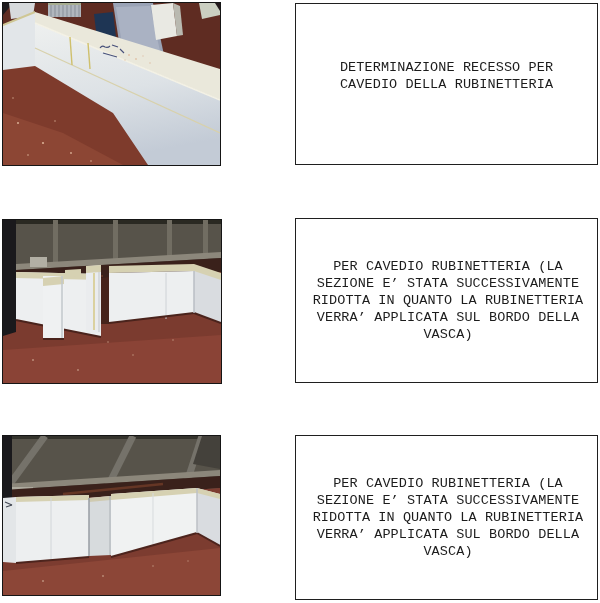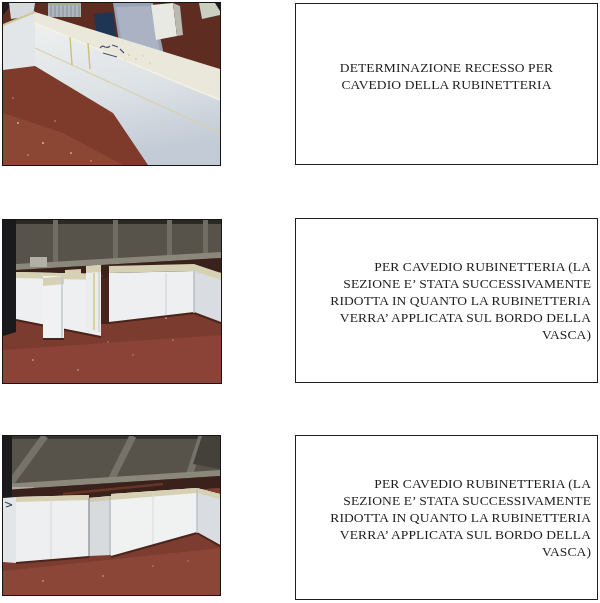"DETERMINAZIONE RECESSO PER" .page { font-family: Liberation Serif, serif -> Liberation Mono, monospace }
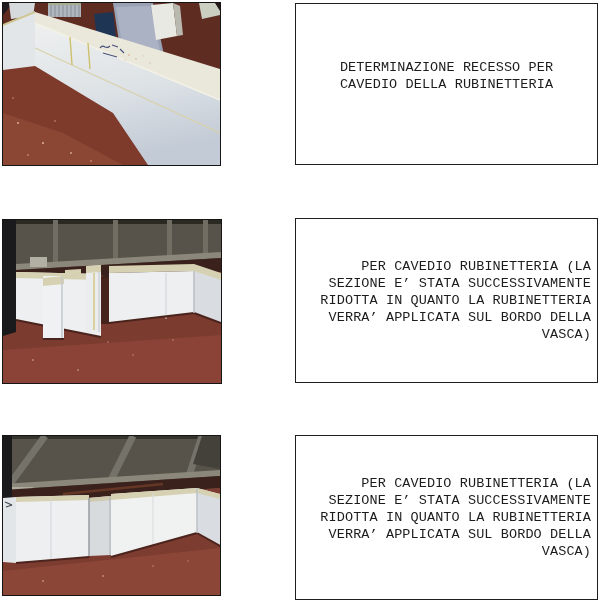"PER CAVEDIO RUBINETTERIA (LA" .caption.left { text-align: right -> center }
